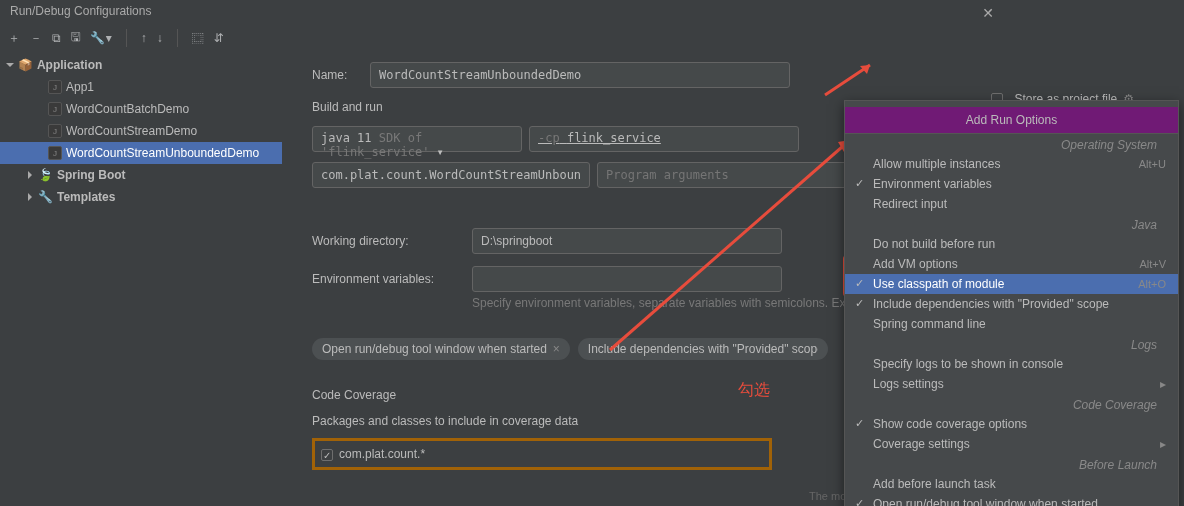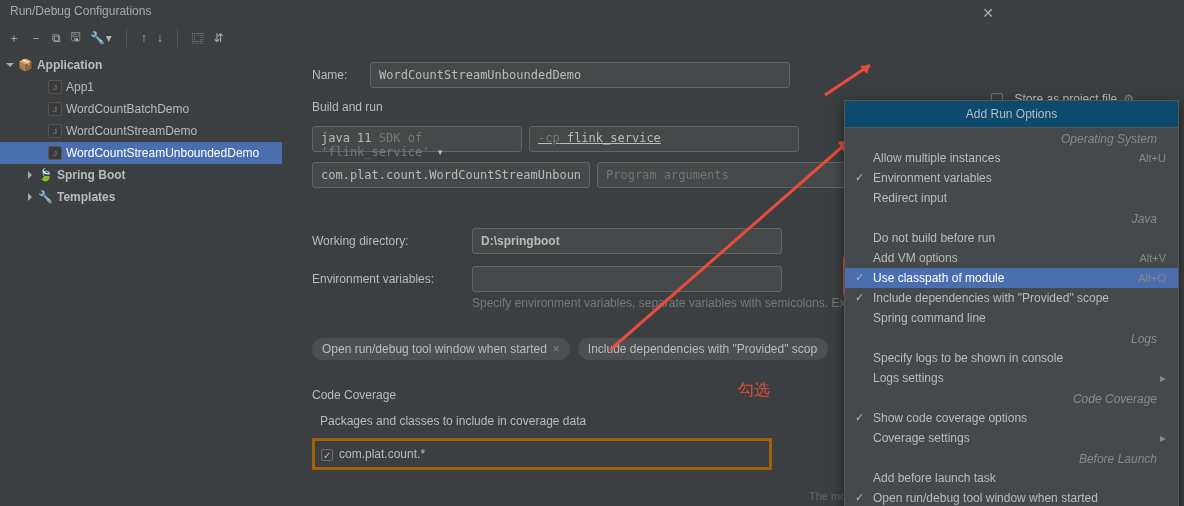"Add Run Options" .popup-h { background: #0c4a6e -> #701a75; margin-top: none -> 6px }
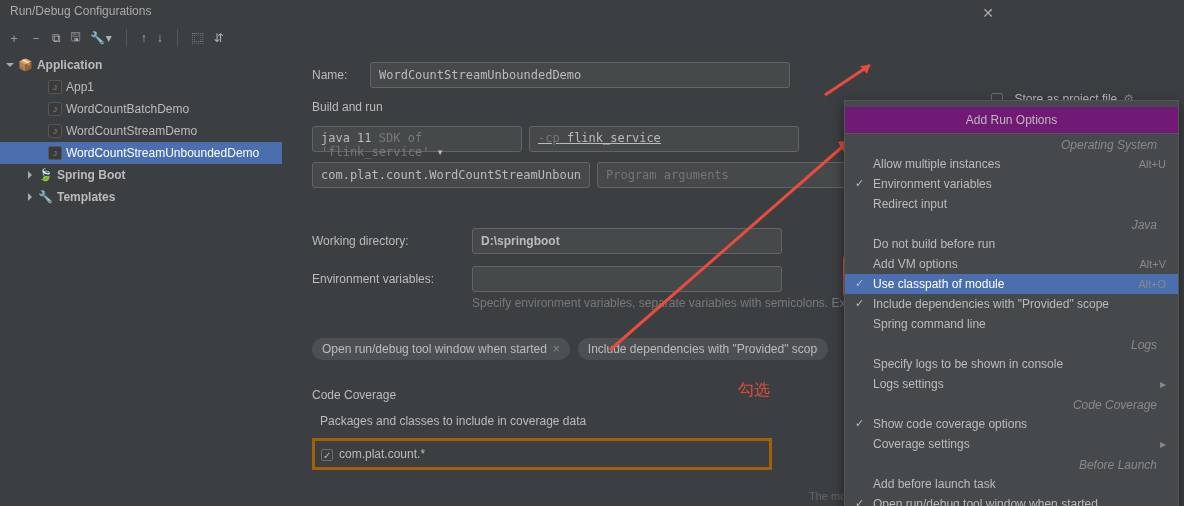"D:\springboot" input.inp { font-weight: bold -> none }
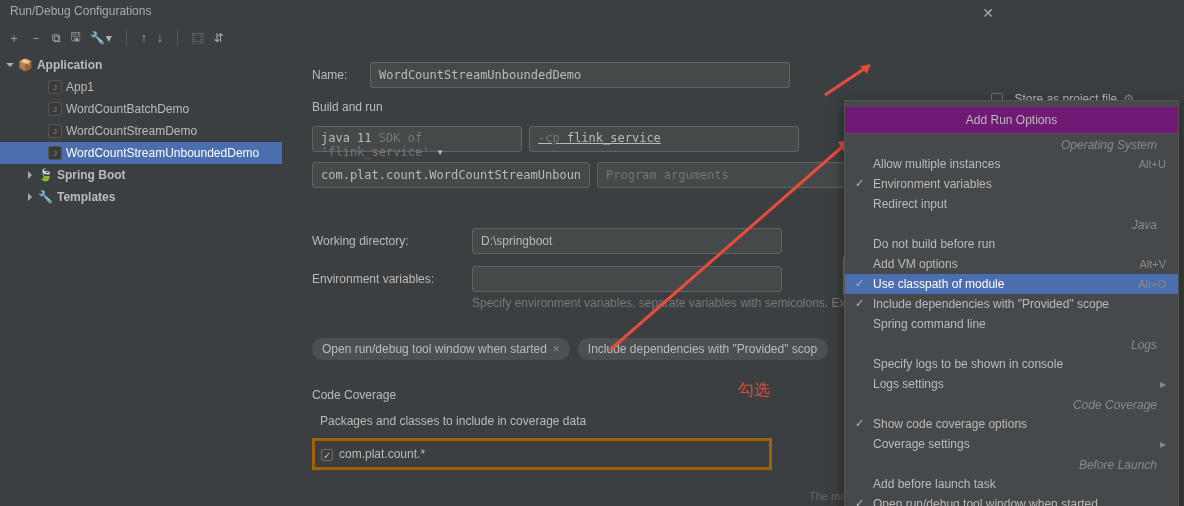"Packages and classes to include" div { margin-left: 8px -> none }
